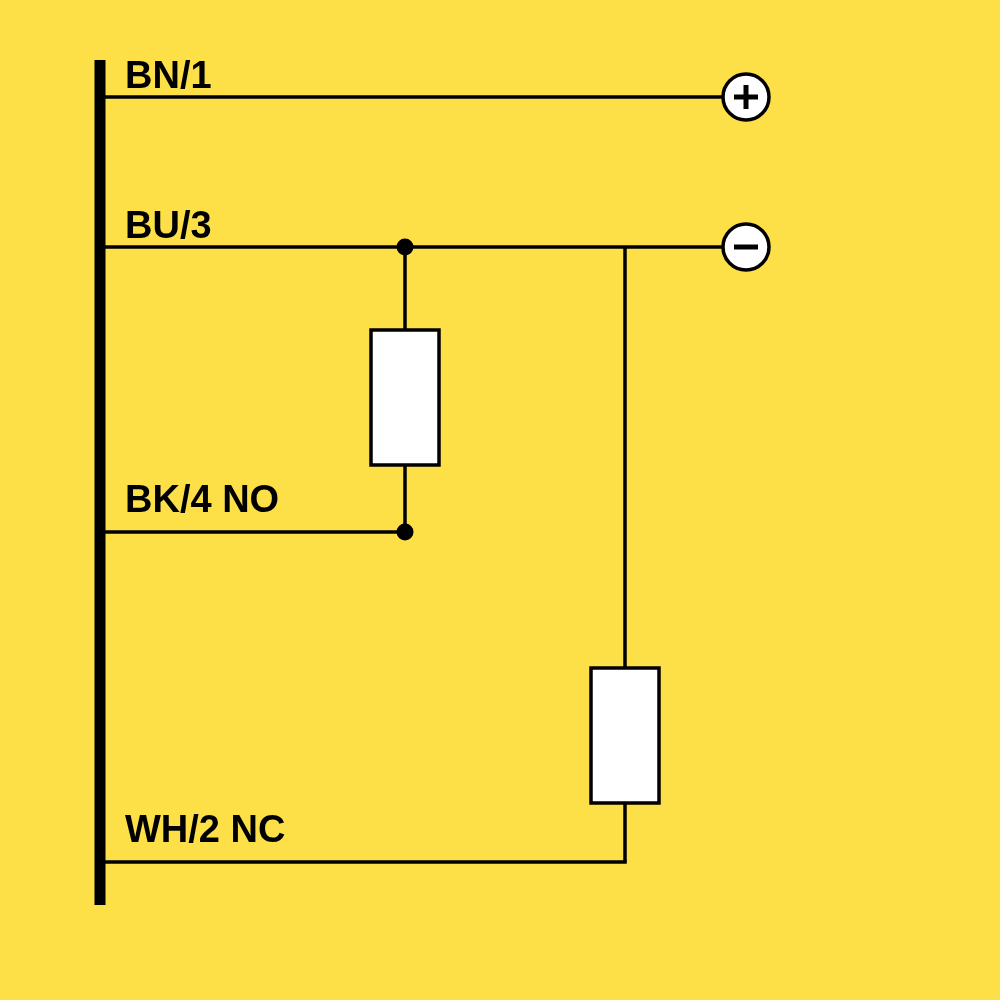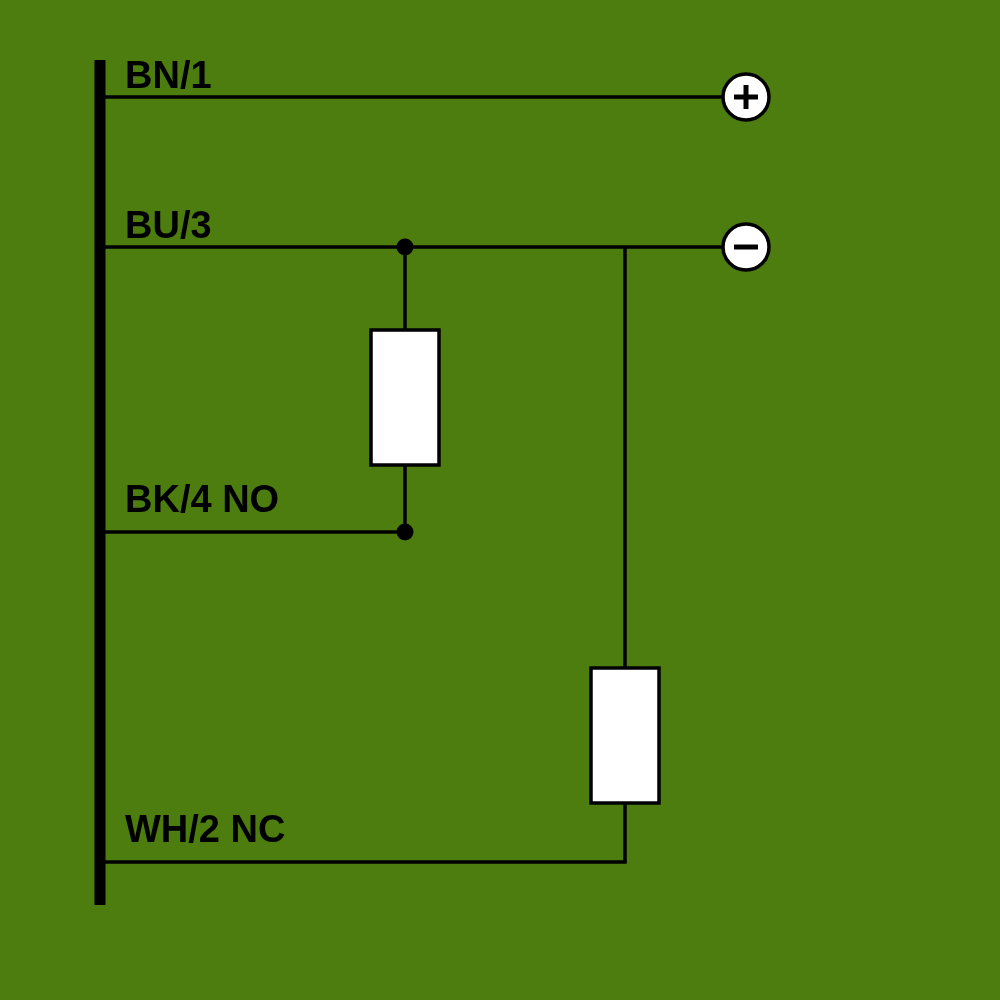"BN/1" .diagram-stage { background: #4d7c0f -> #fde047 }
